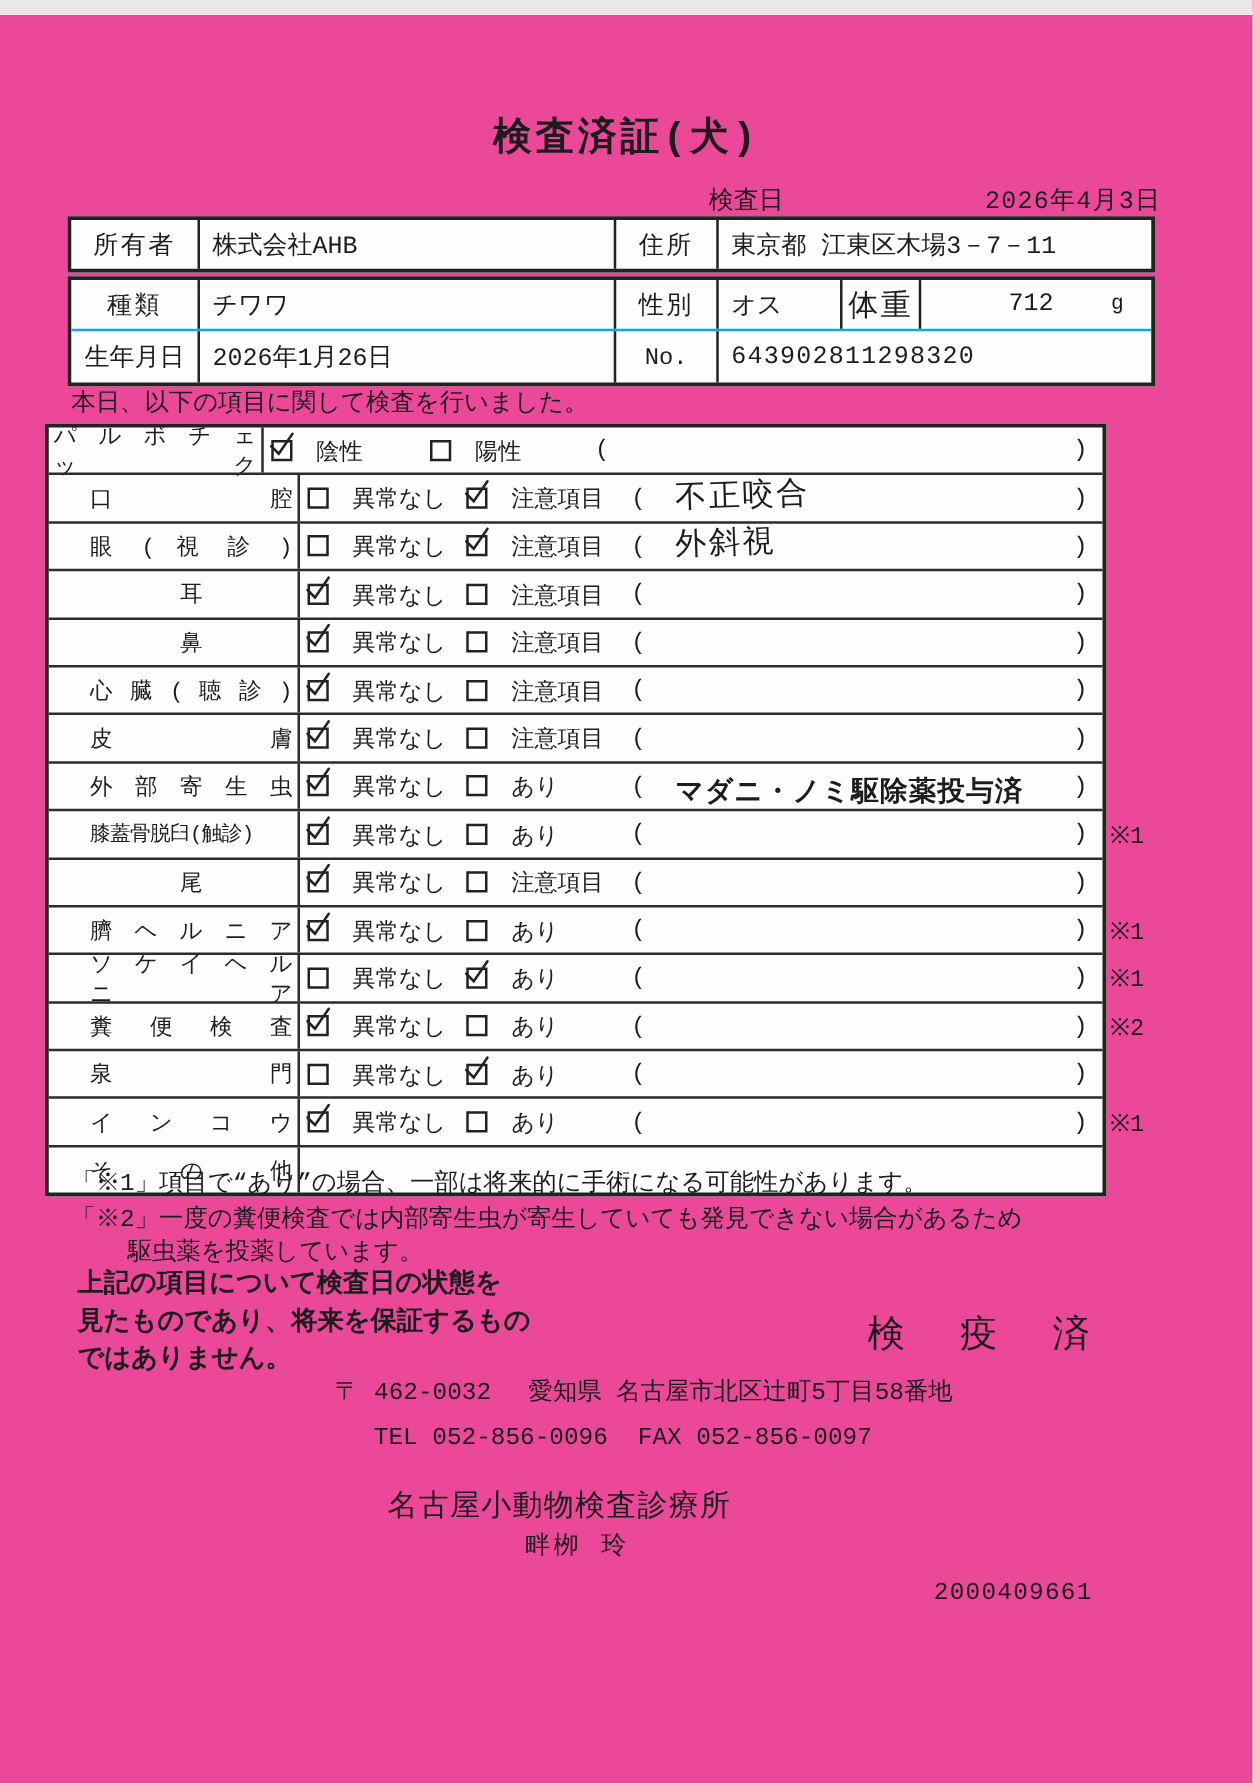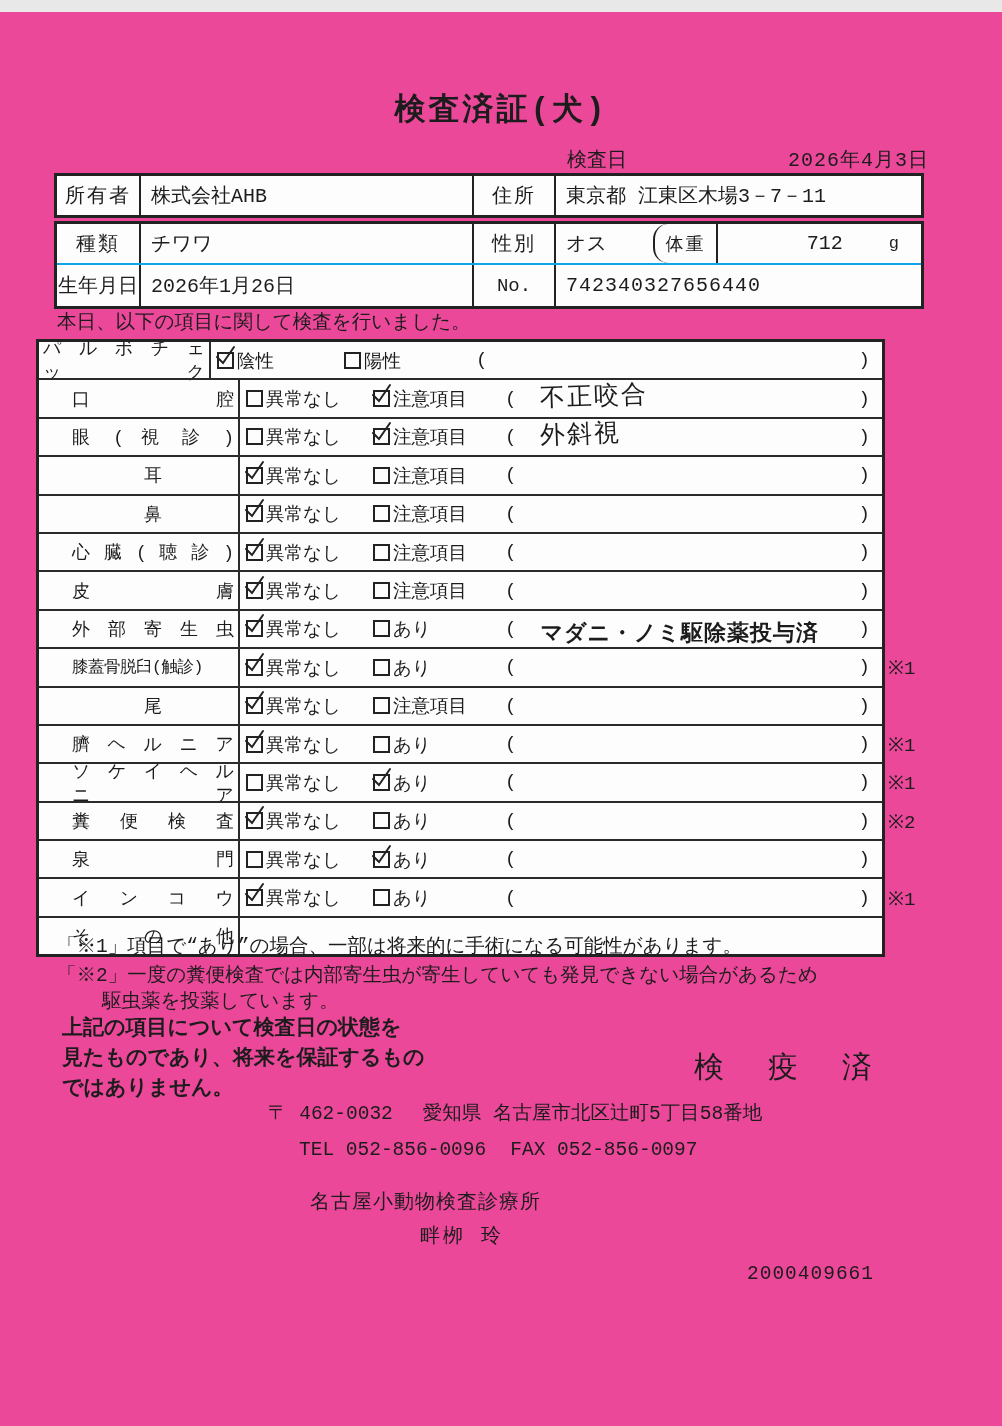"所有者" .w-lab1 { width: 82px -> 101px }
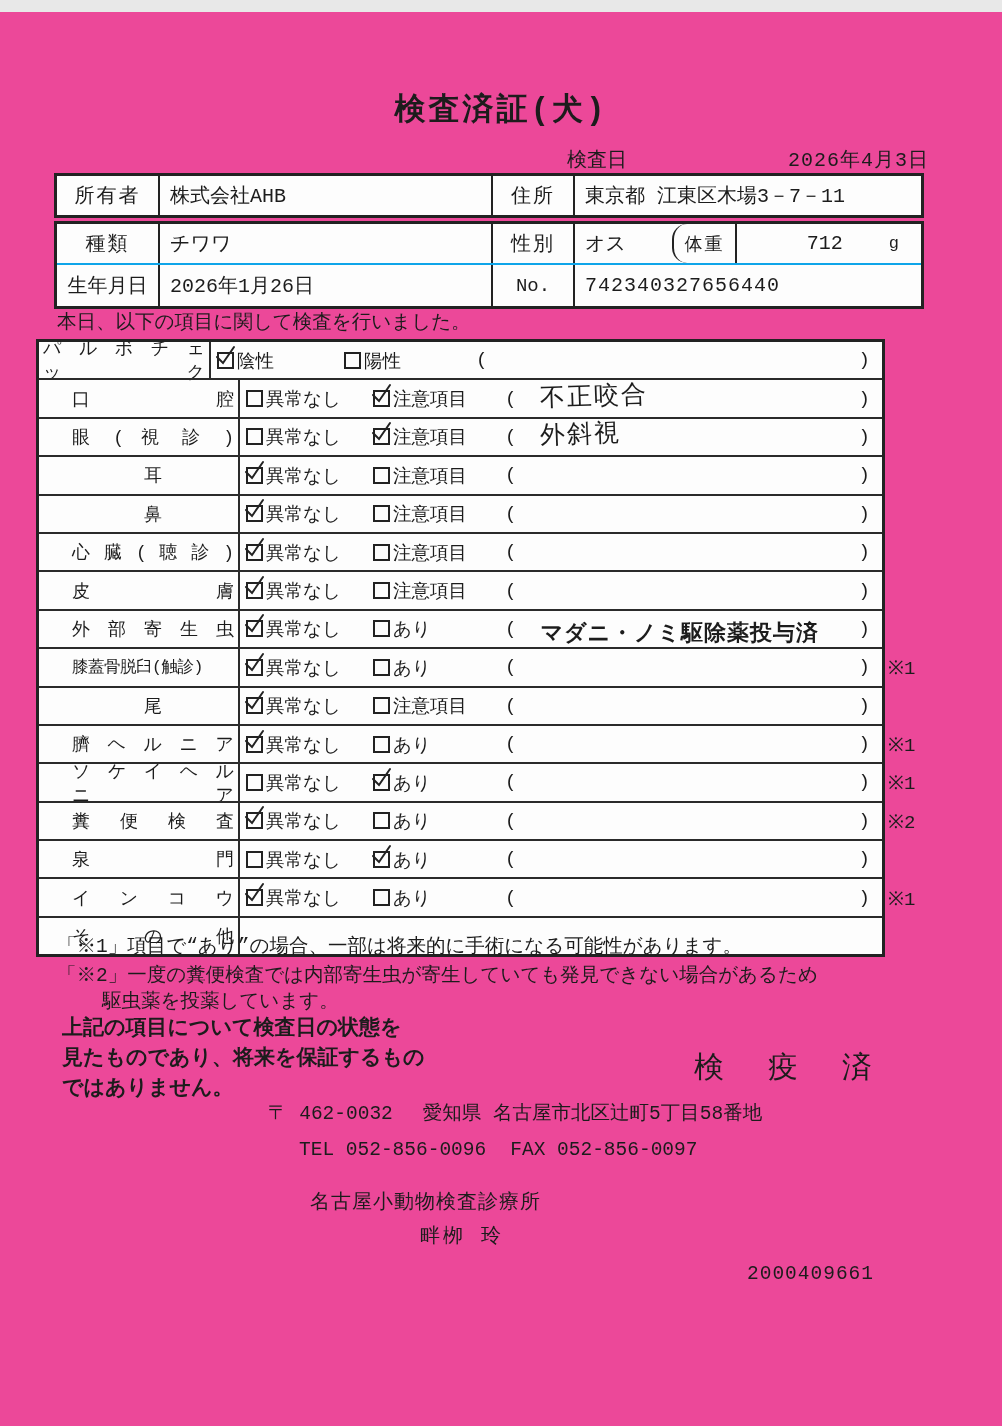"体重" .w-wlab { border-radius: 15px -> none; font-size: 18px -> 24px }
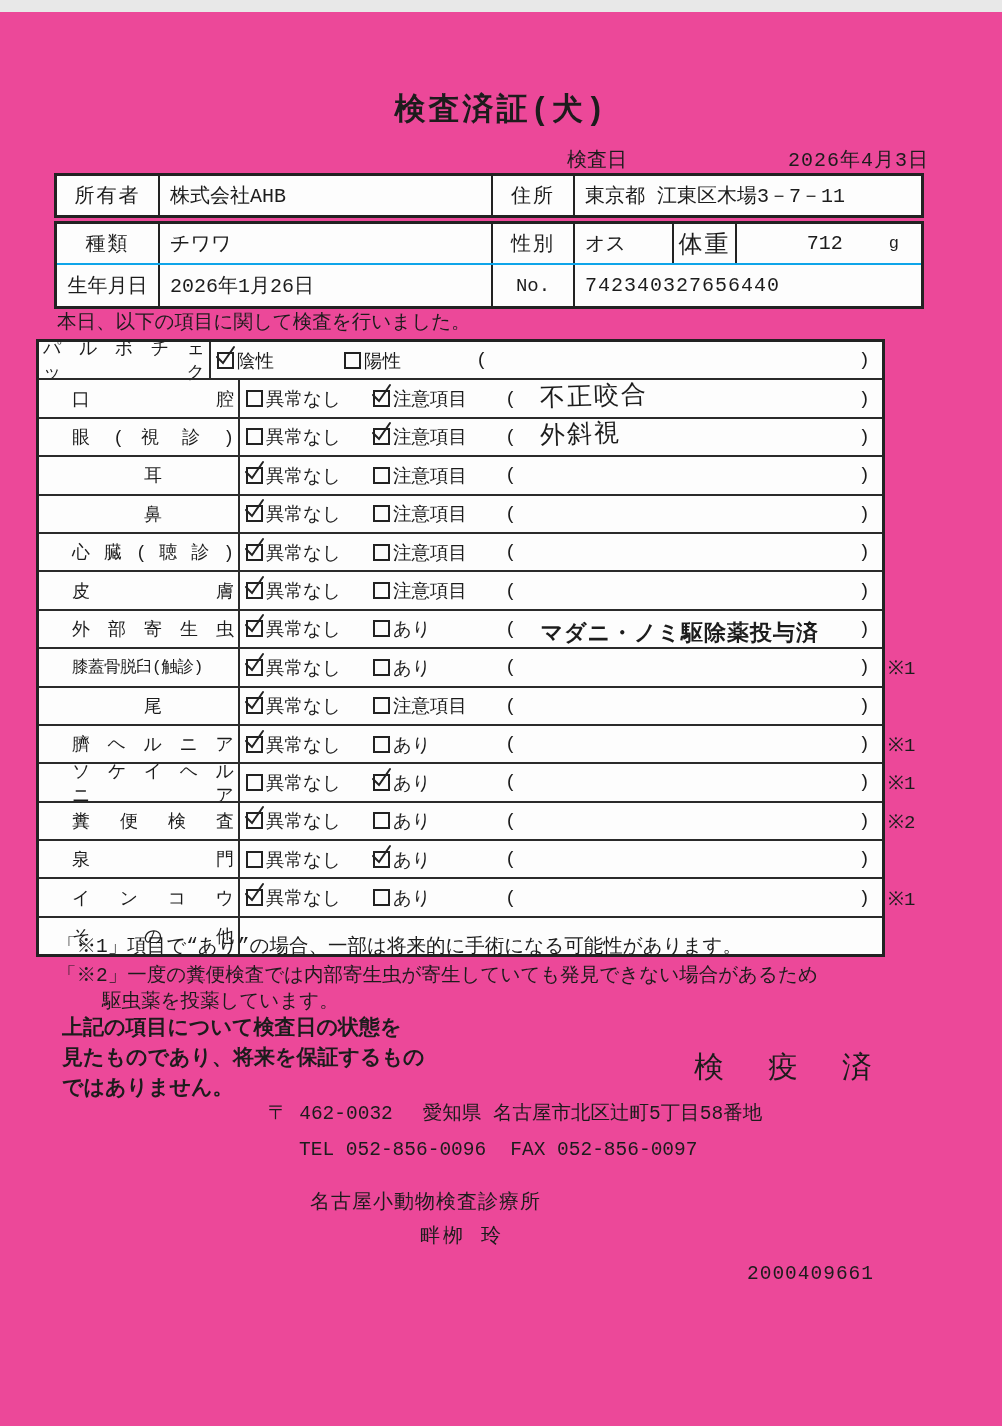"742340327656440" div.ic { text: 742340327656440 -> 643902811298320 }
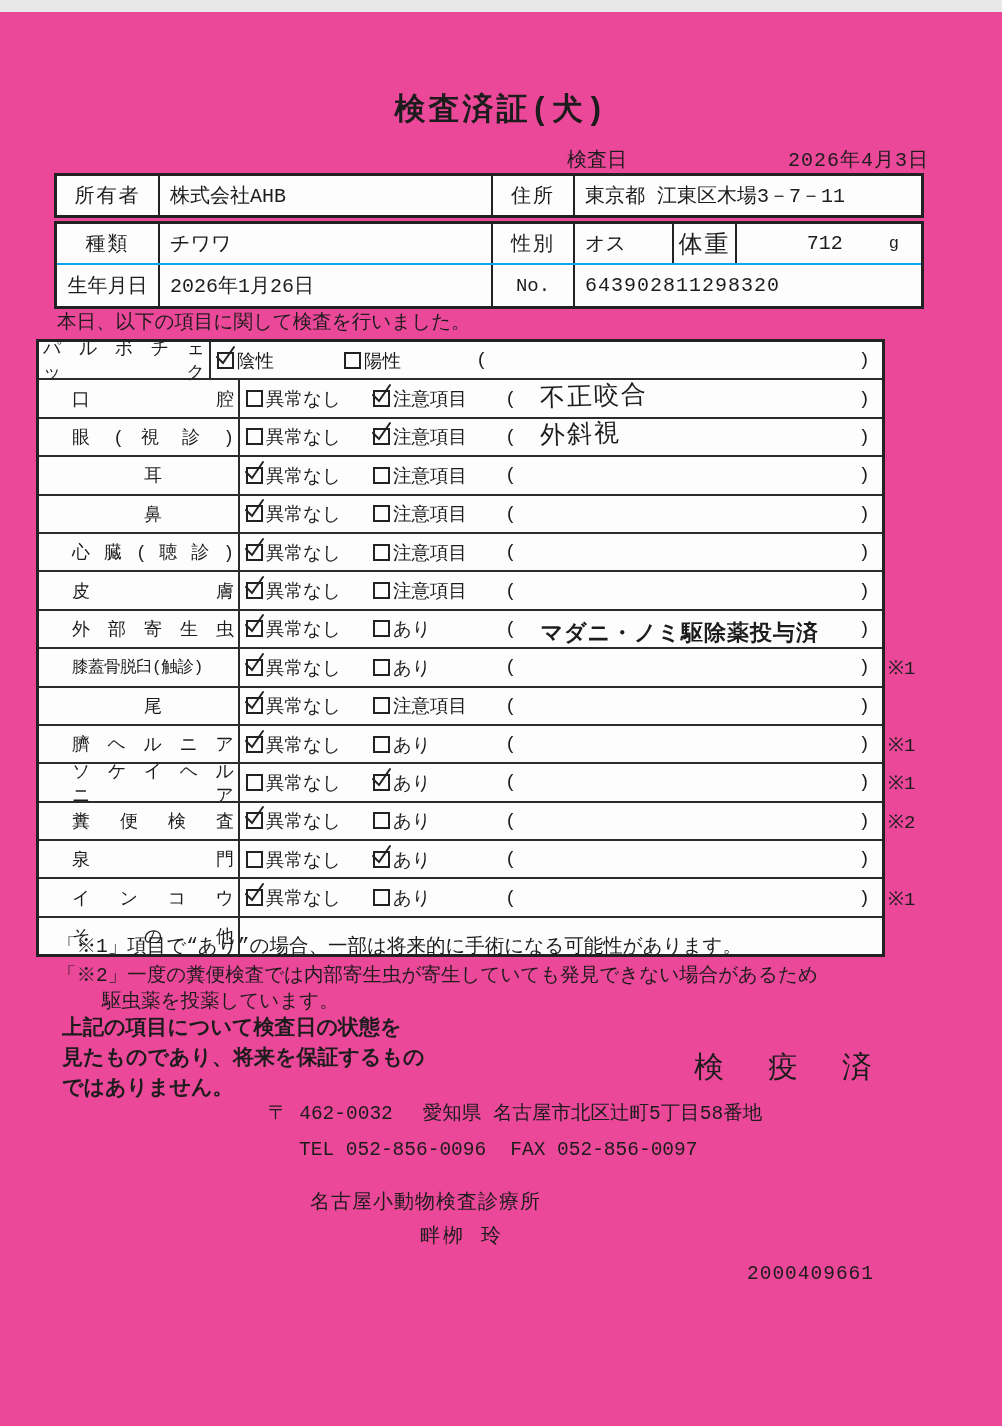"陰性" .opt { gap: none -> 16px }
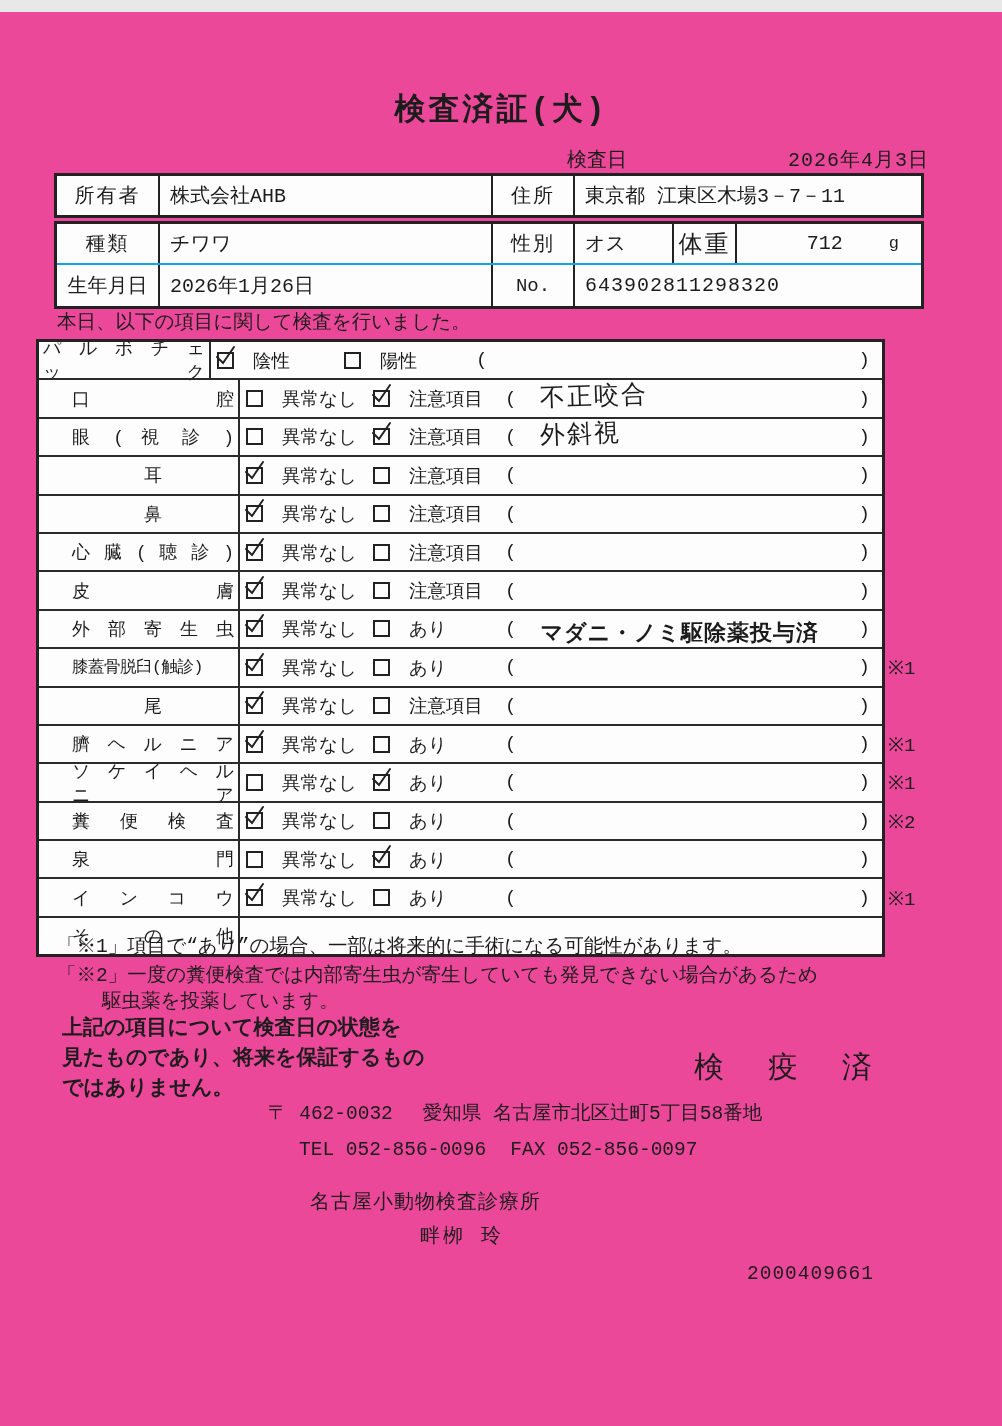"名古屋小動物検査診療所" .clinic { font-size: 20px -> 24px }
